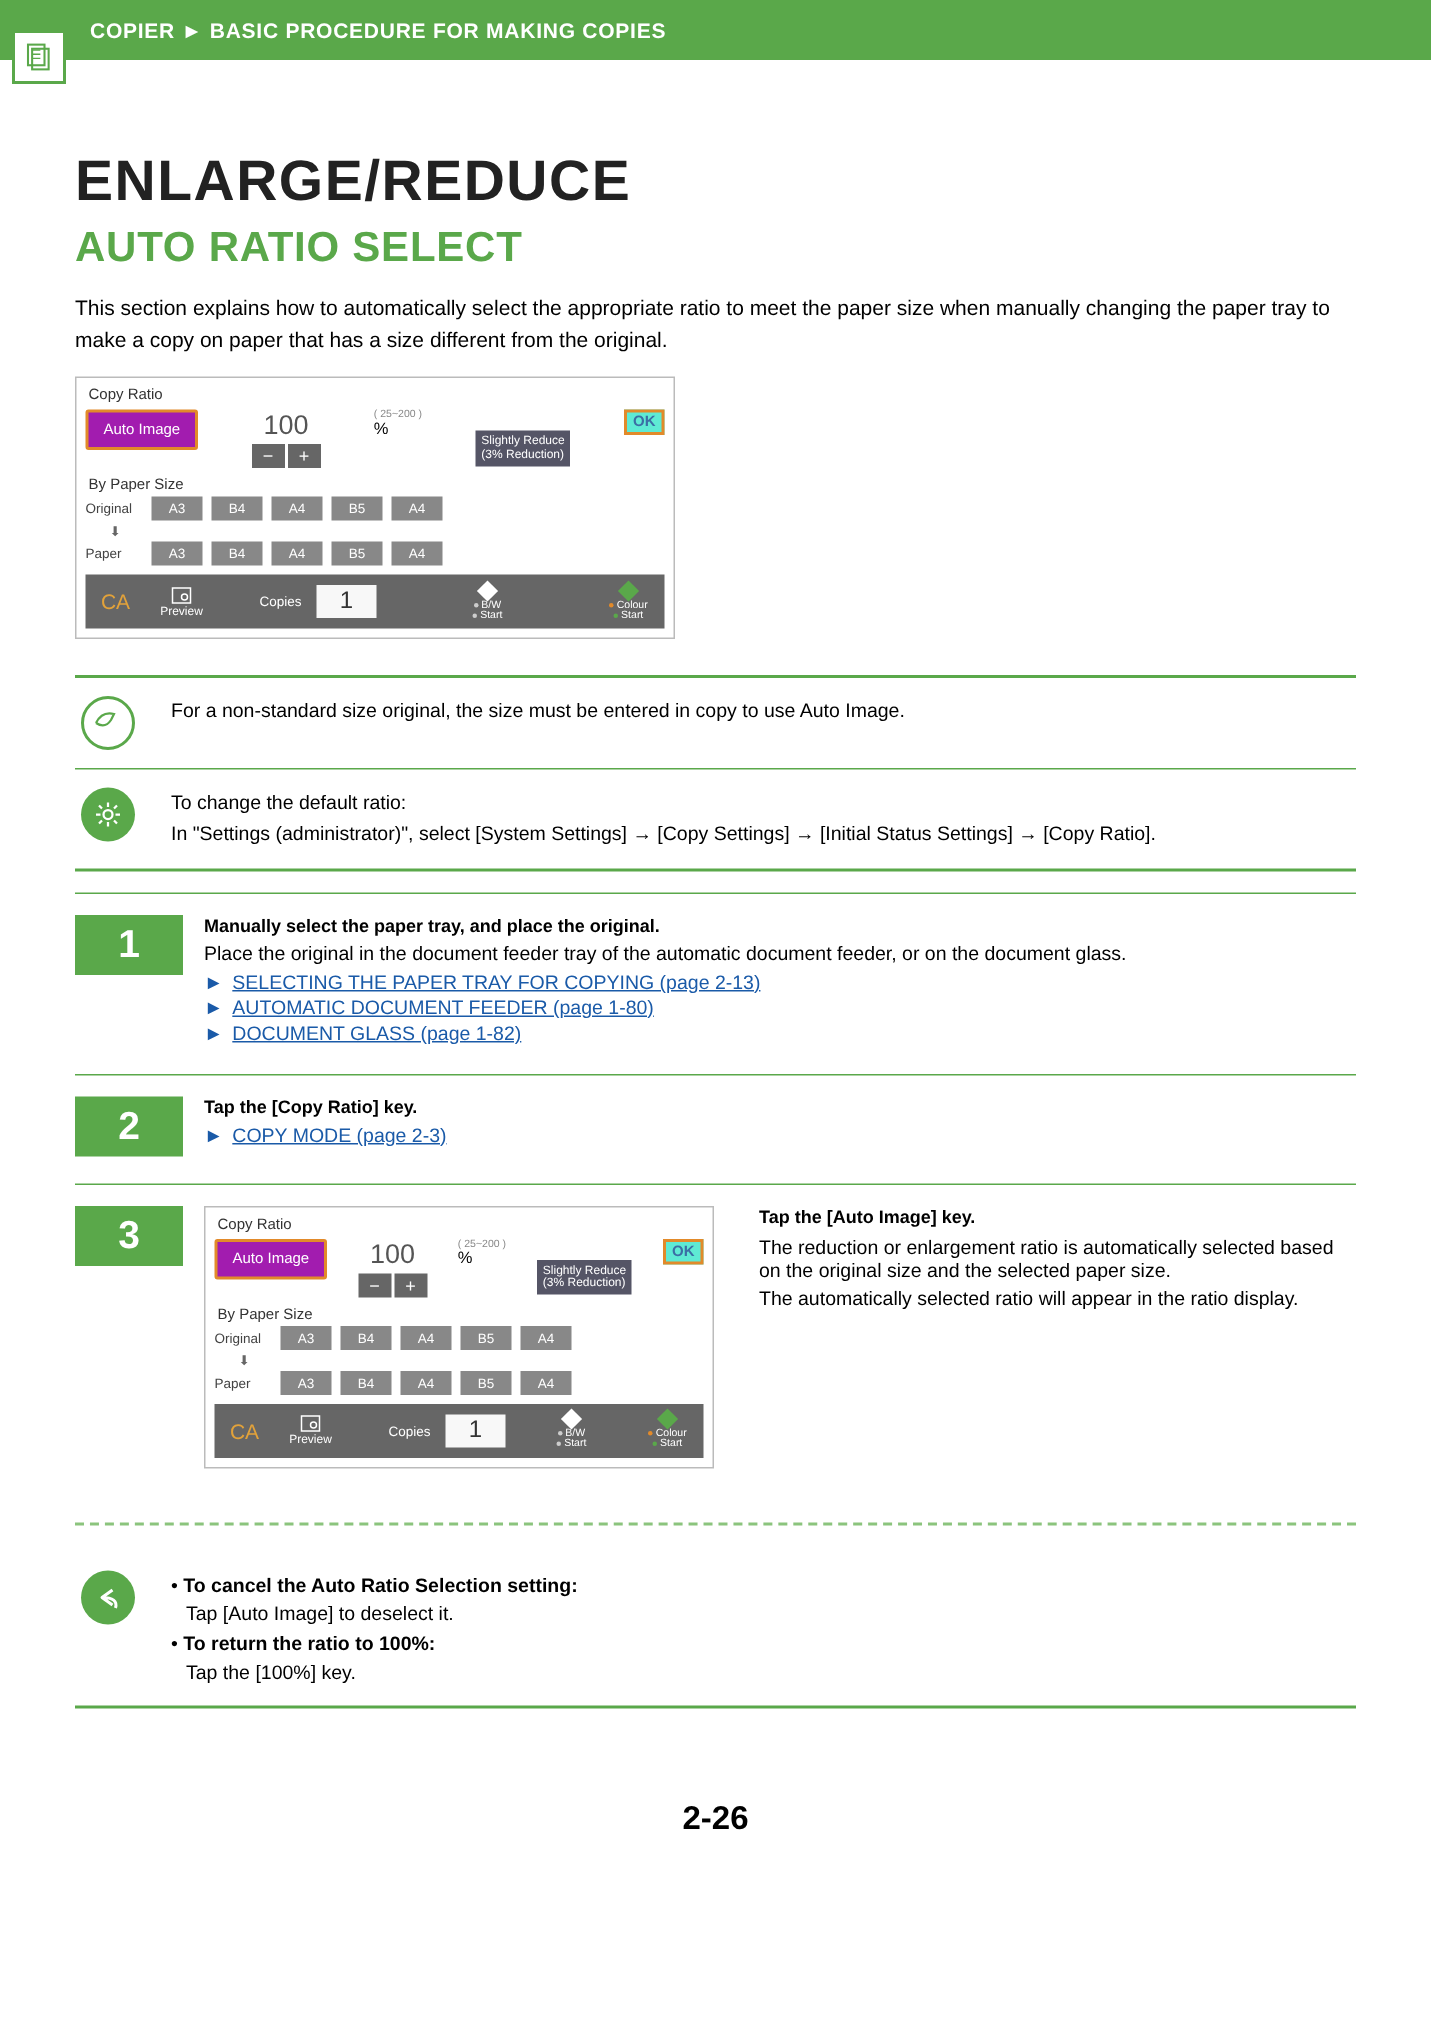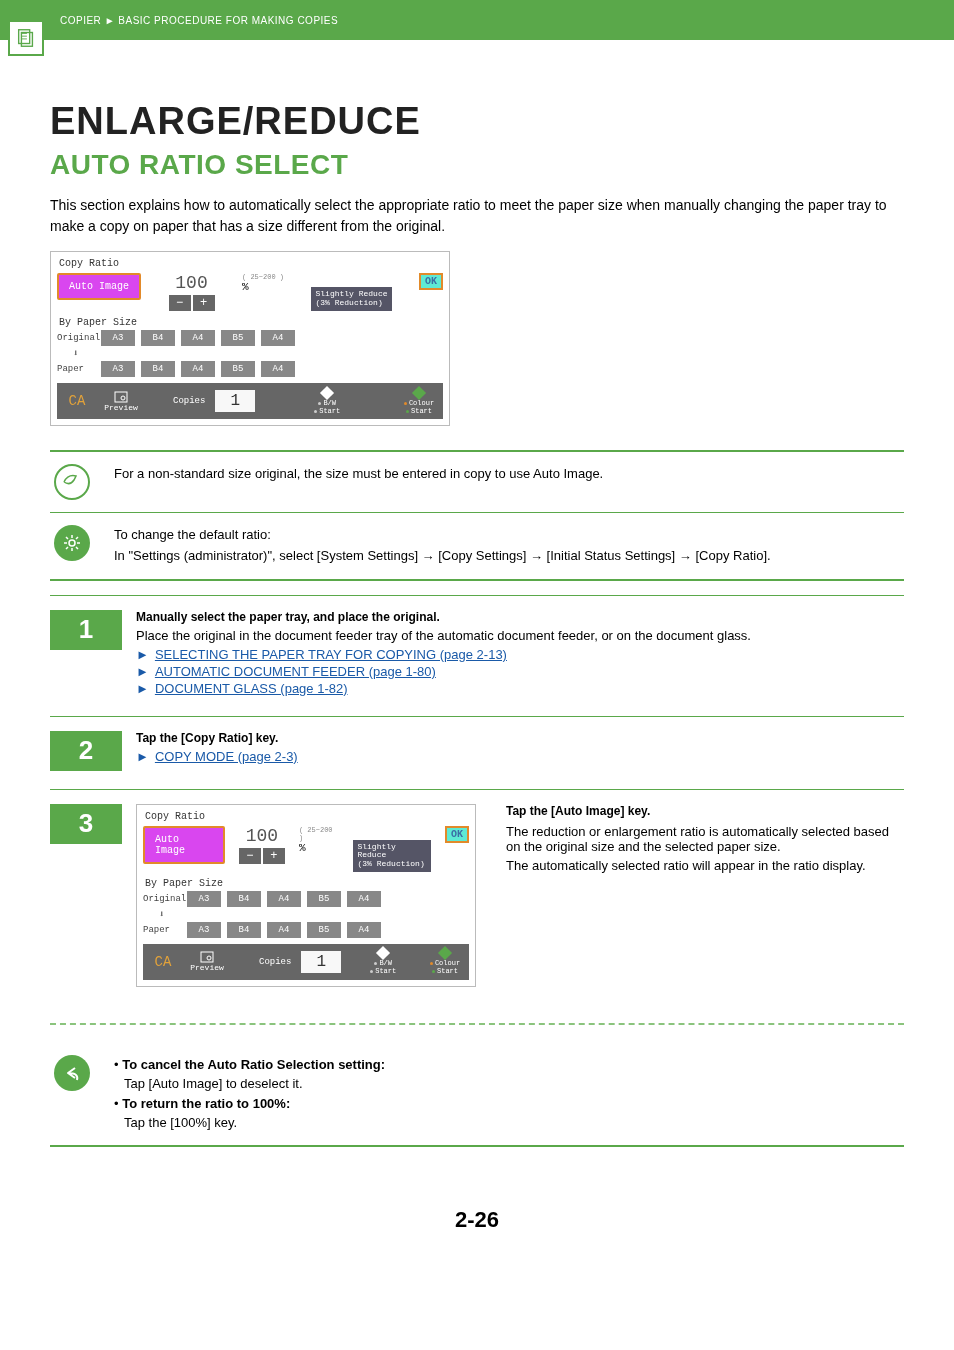"COPIER ► BASIC PROCEDURE FOR" .breadcrumb { font-size: 10px -> 14px; font-weight: normal -> bold }
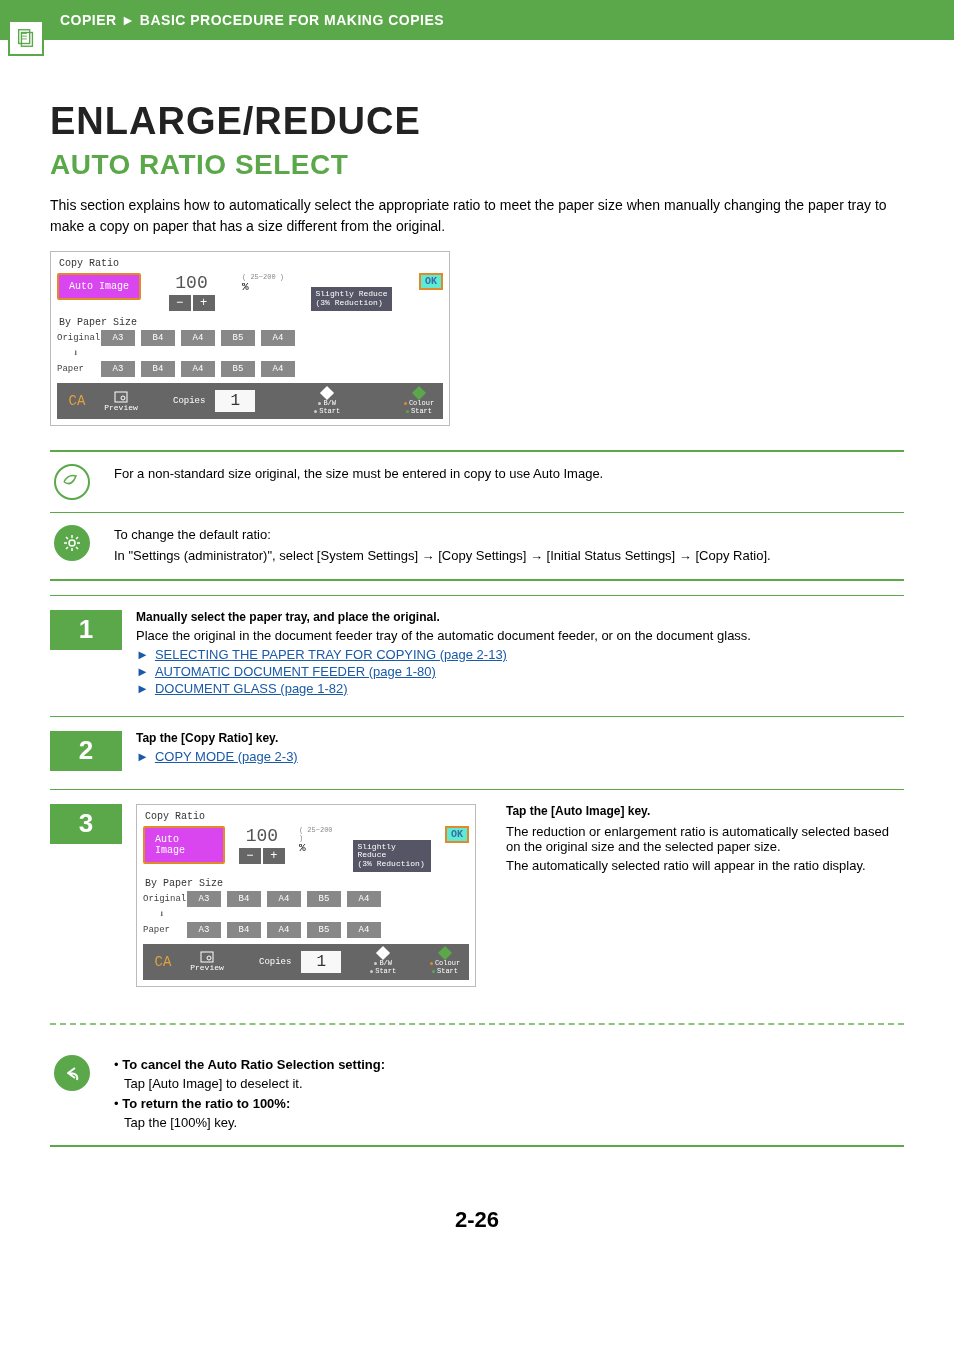"Copy Ratio" .panel { font-family: Liberation Mono, monospace -> Liberation Sans, sans-serif }
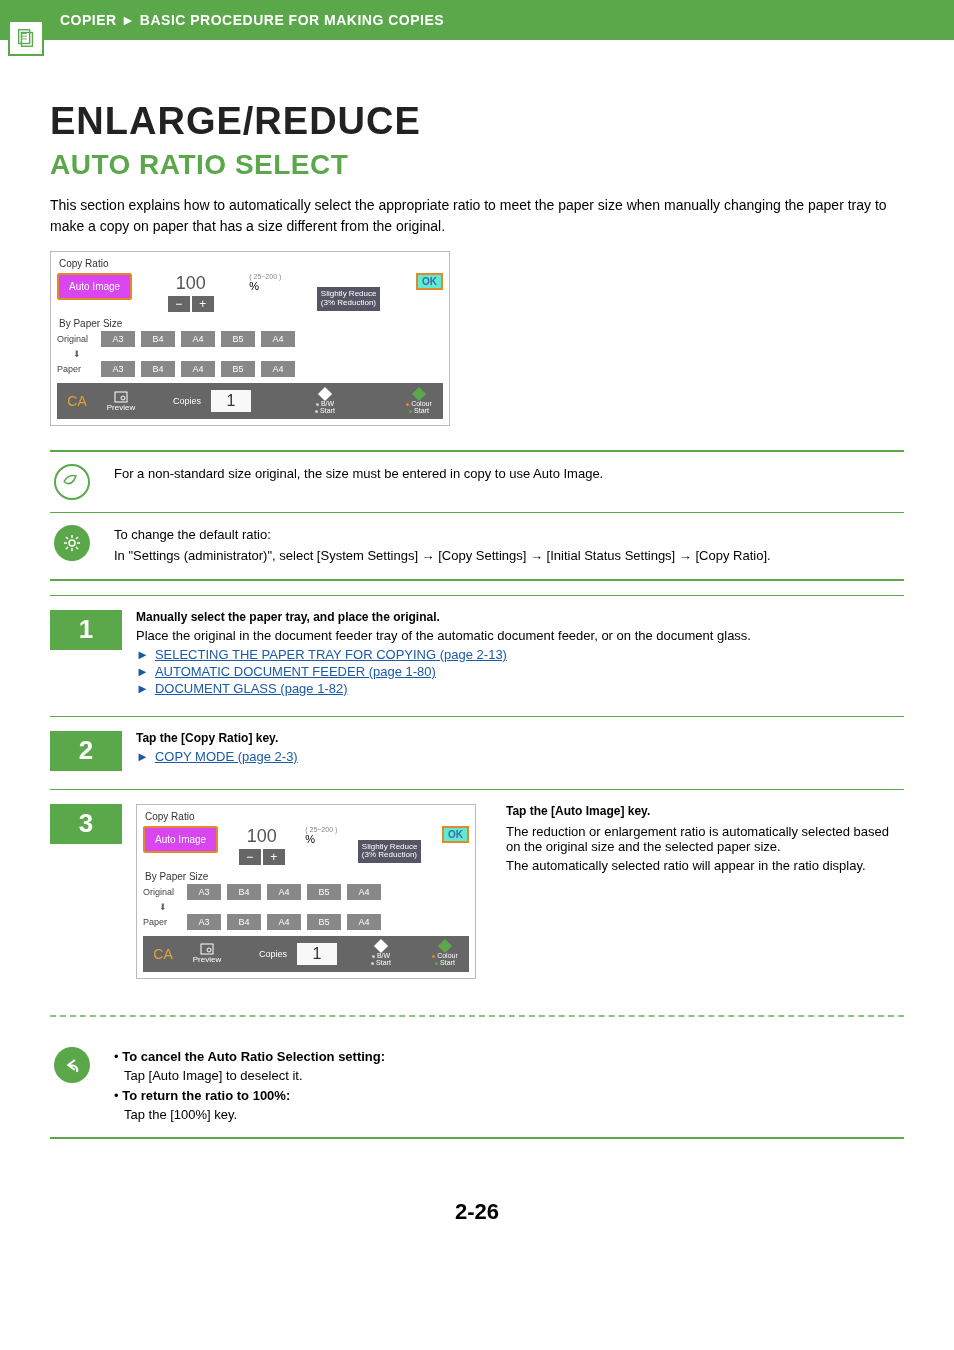"Auto Image" .auto-image-btn { background: #d946ef -> #a21caf }
